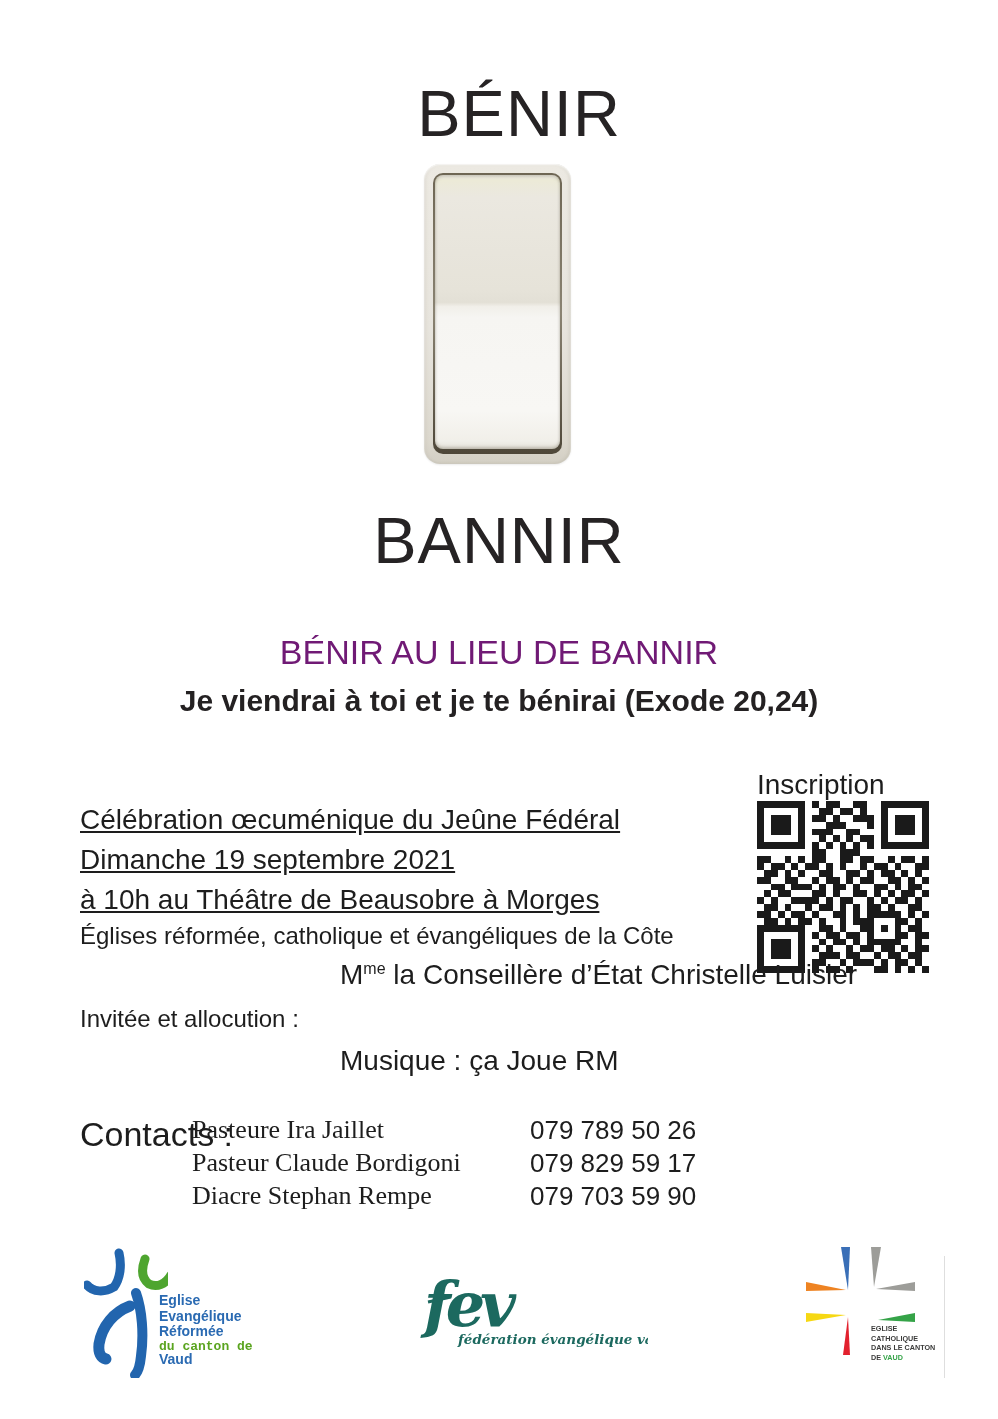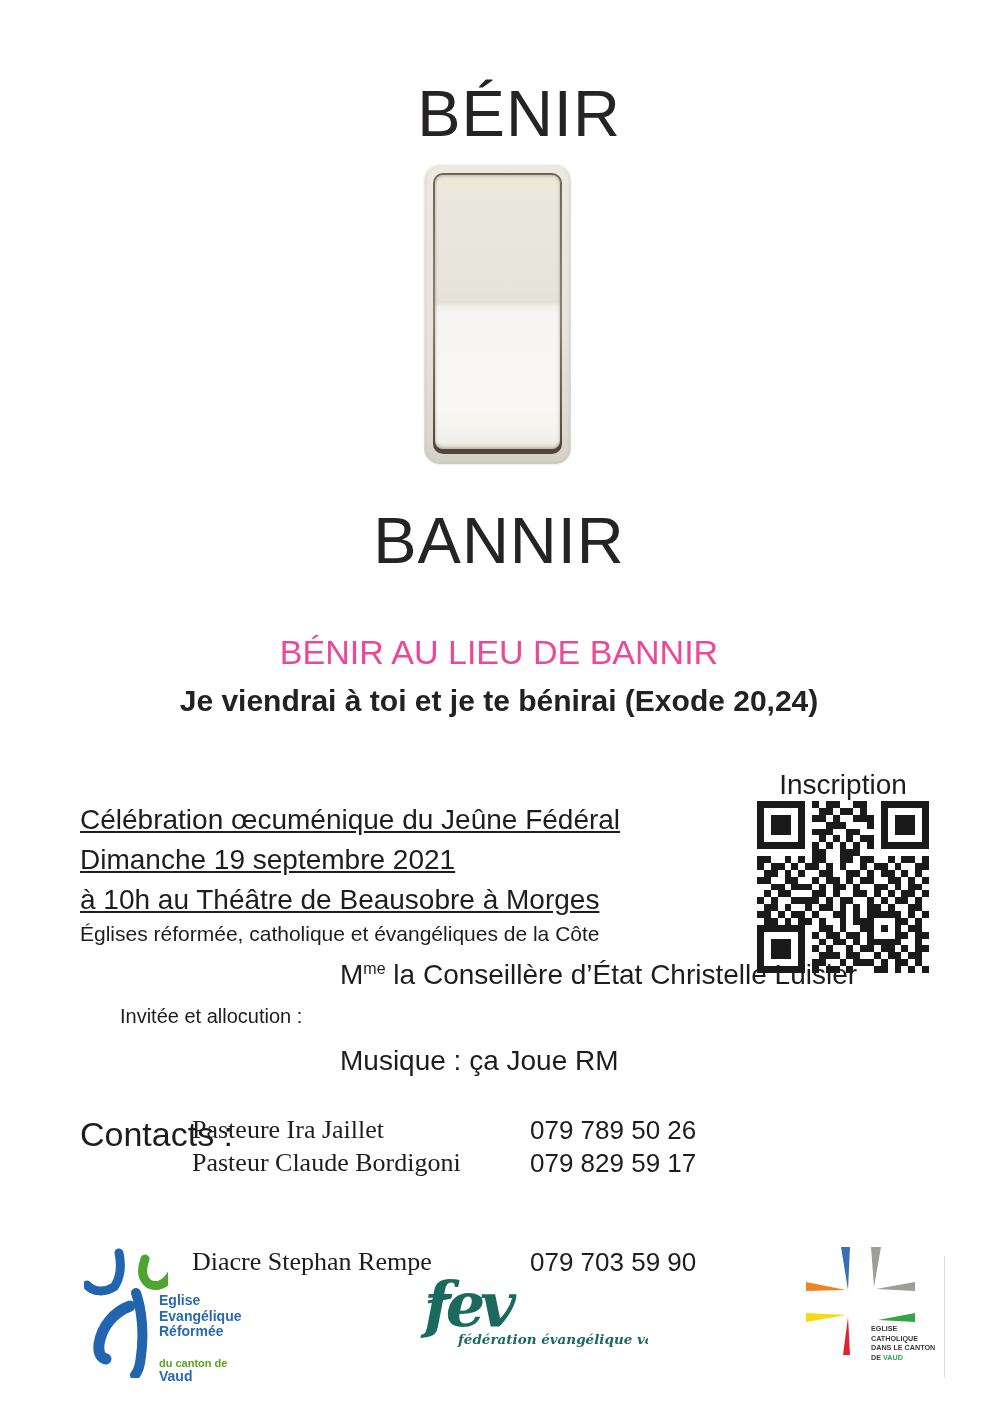"BÉNIR AU LIEU DE BANNIR" #headline { color: #ec4899 -> #701a75 }
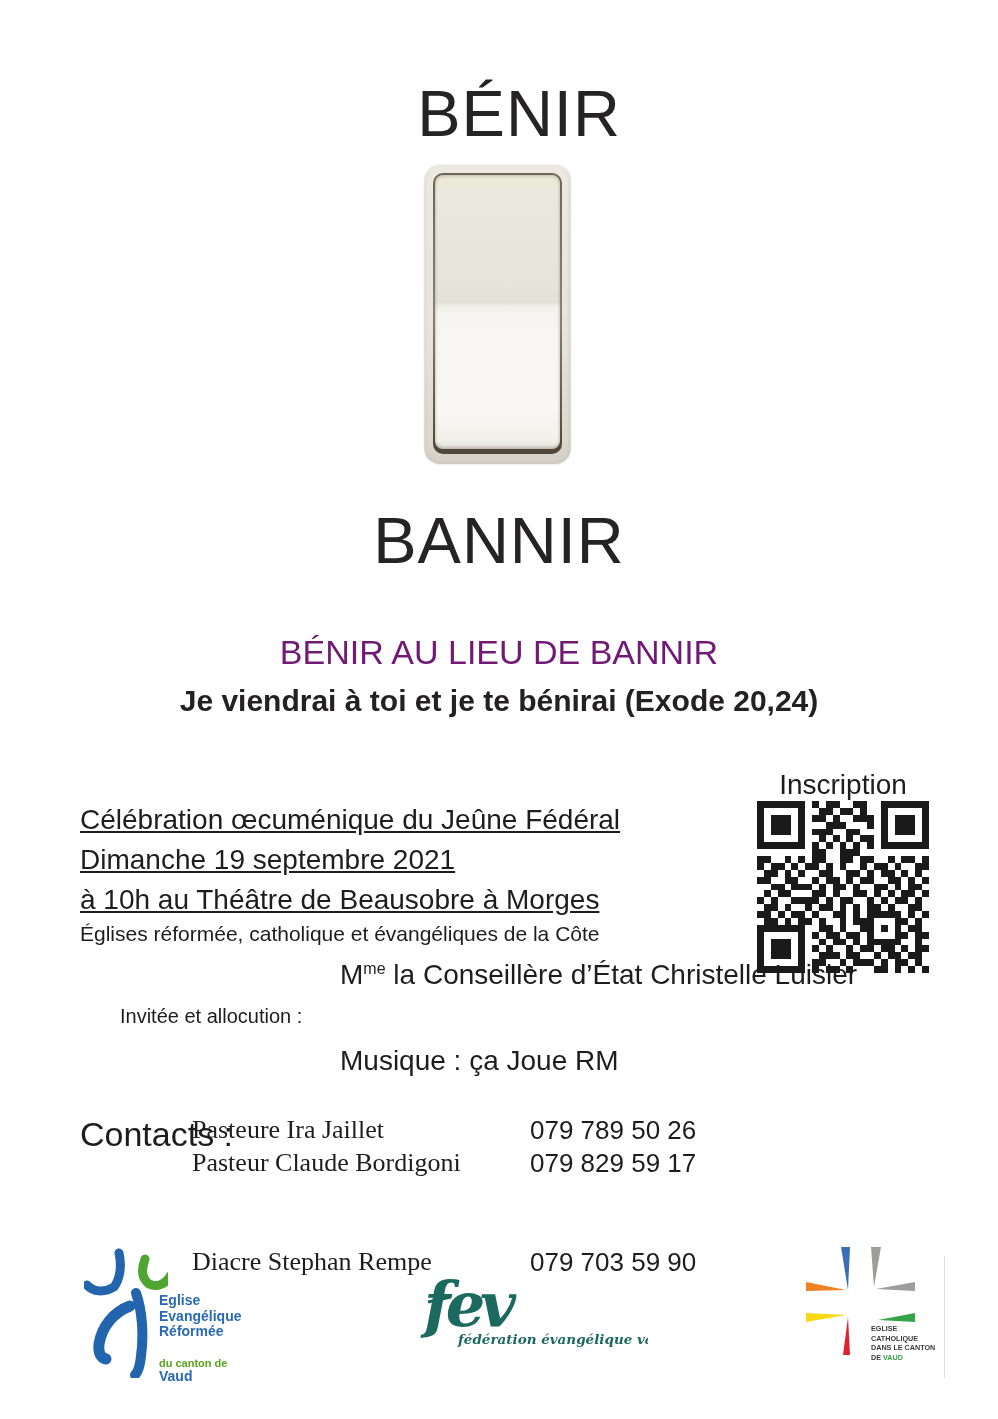"Inscription" #inscription-label { text-align: center -> left }
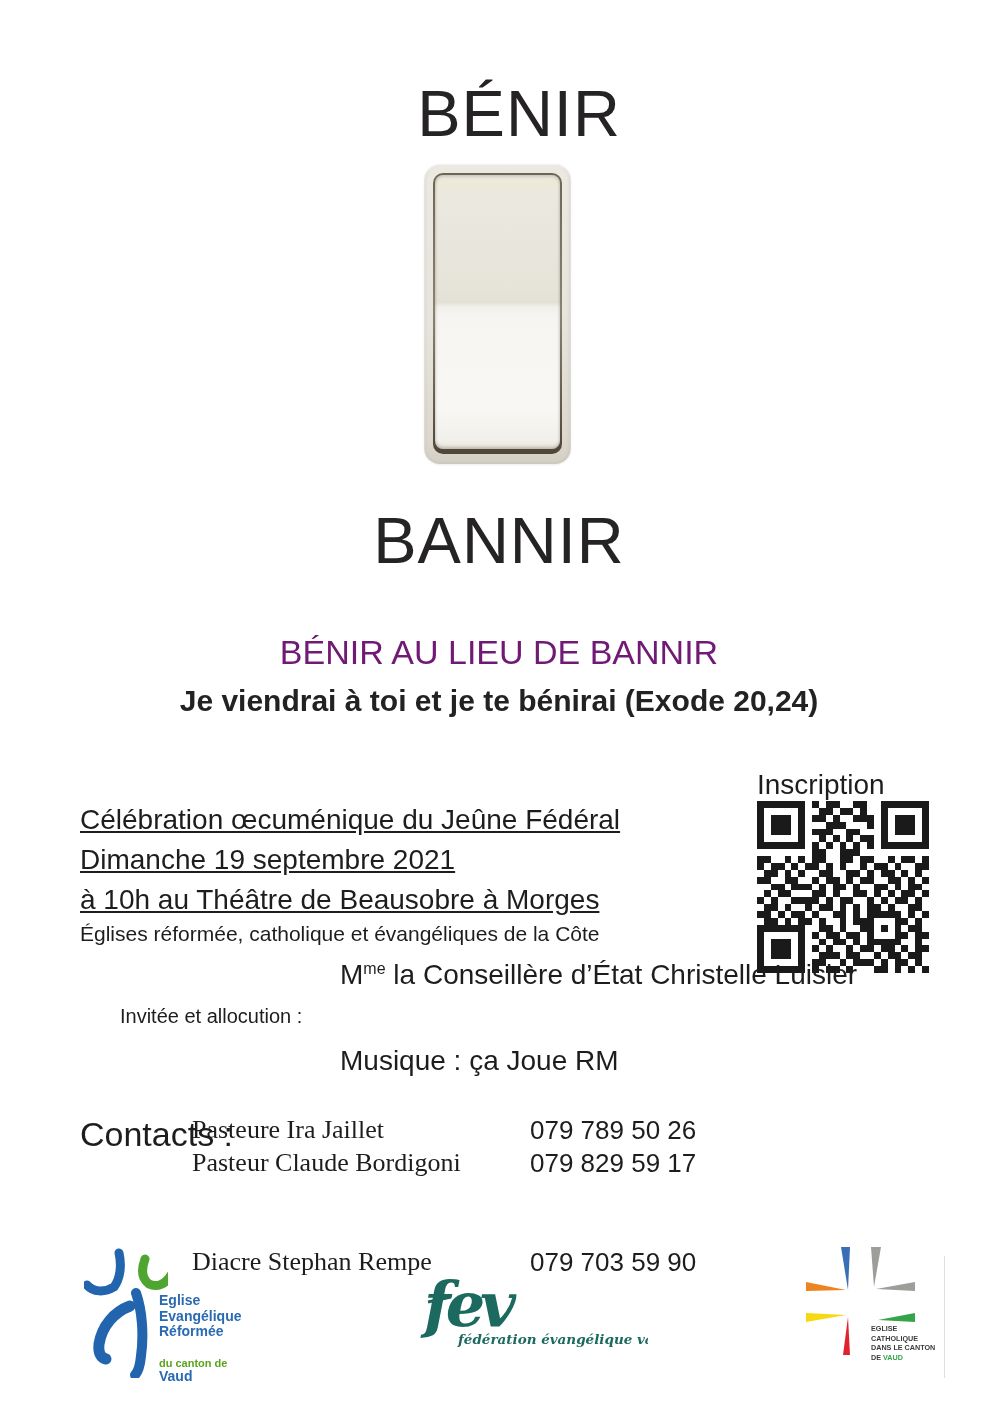"Églises réformée, catholique et" #churches { font-size: 21px -> 24px }
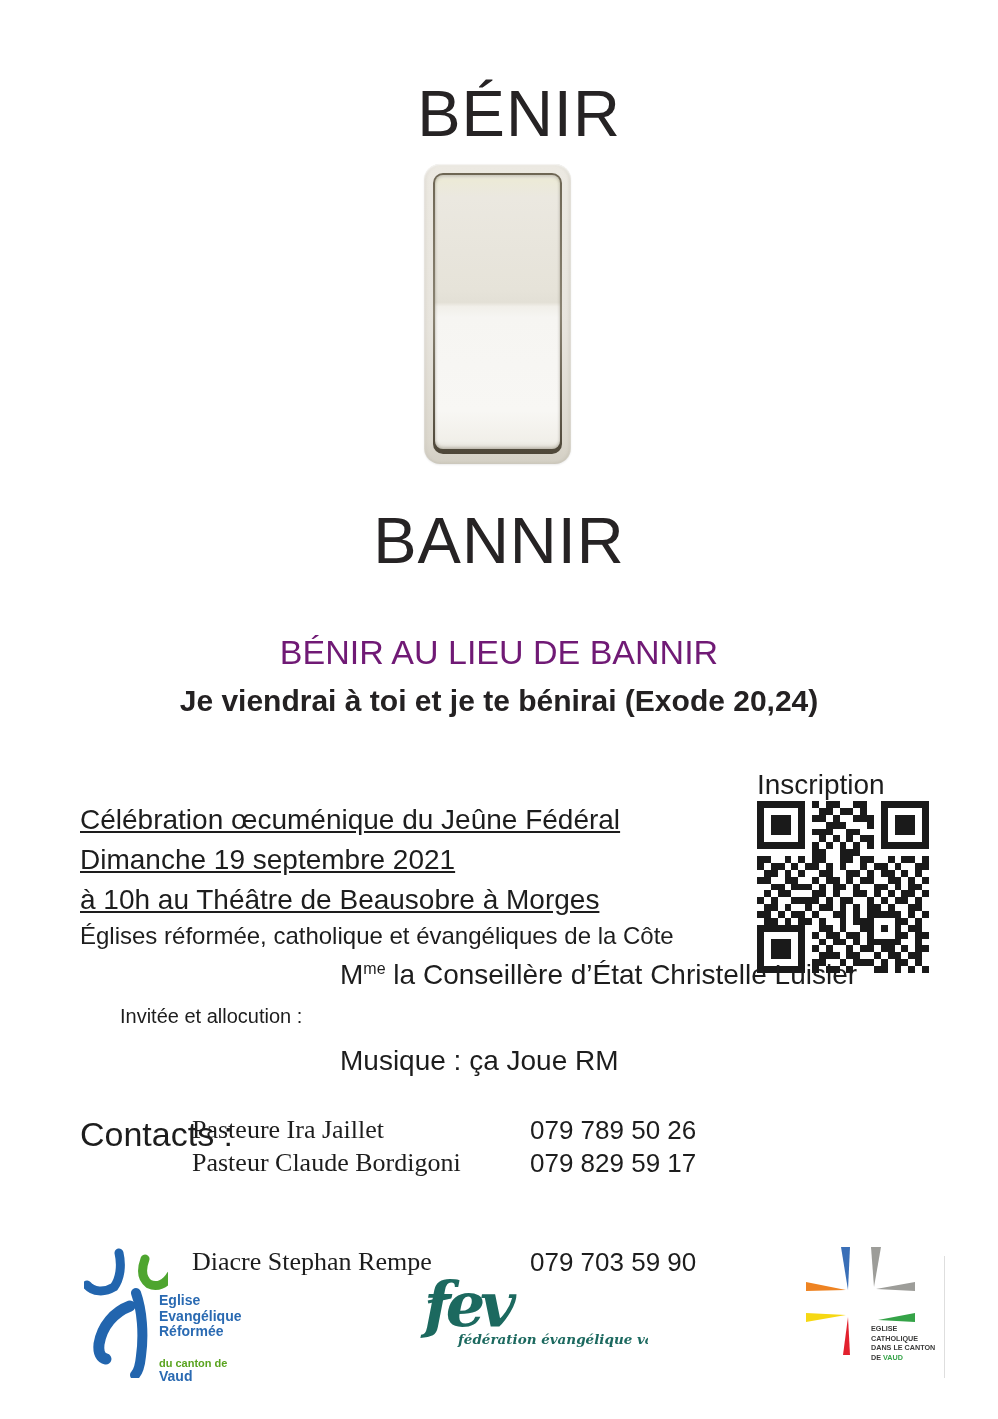"Invitée et allocution :" #guest-label { font-size: 20px -> 24px; margin-left: 40px -> none }
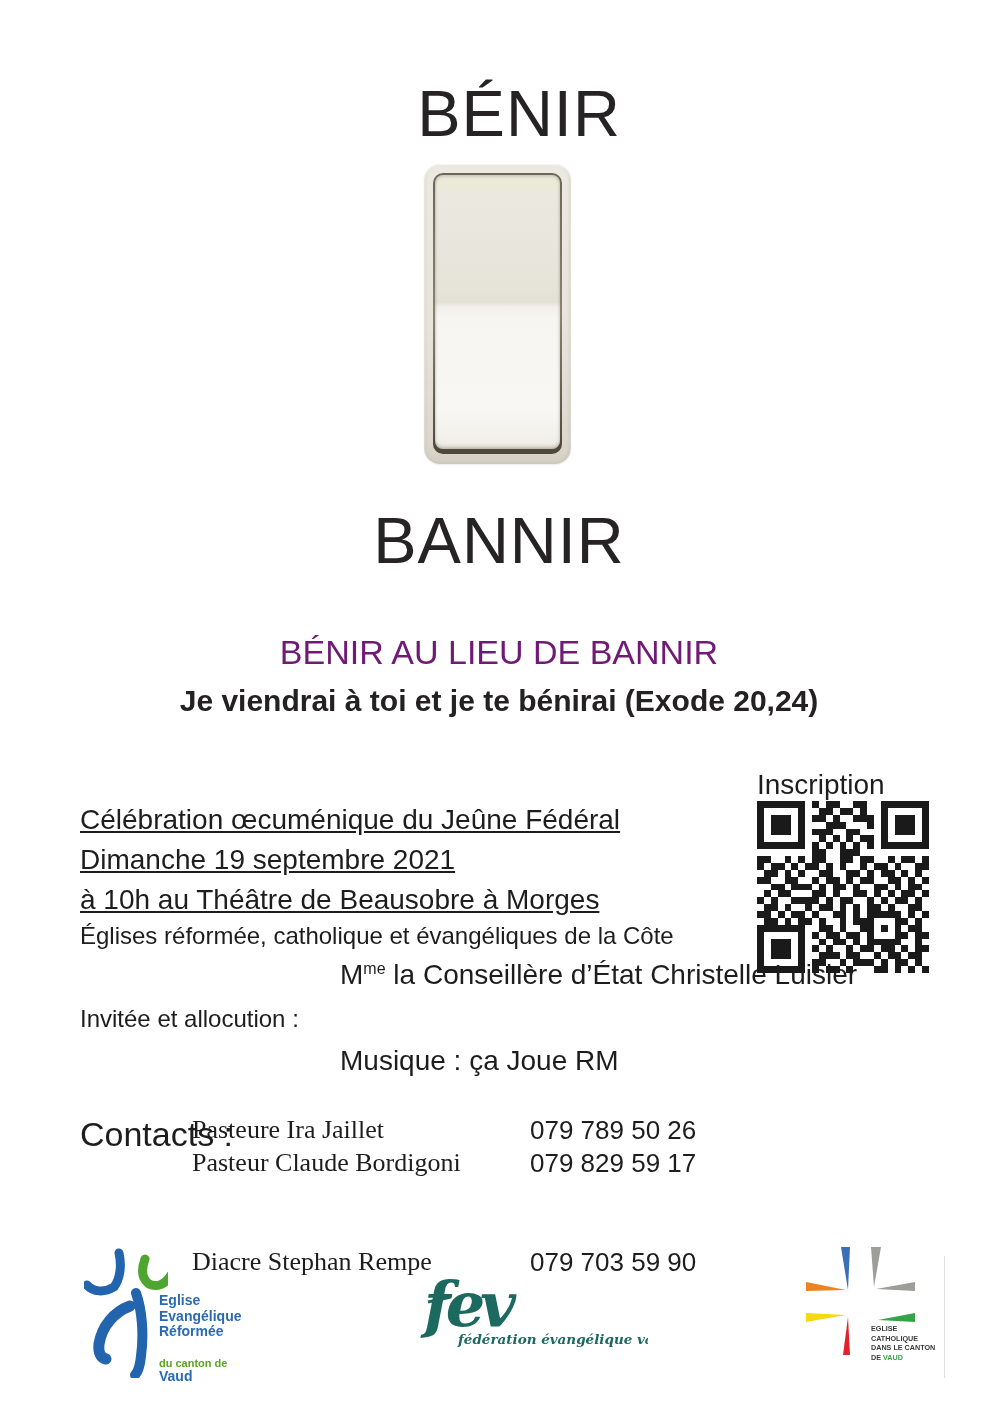"Diacre Stephan Rempe" .c-r2 { top: 1247px -> 1181px }
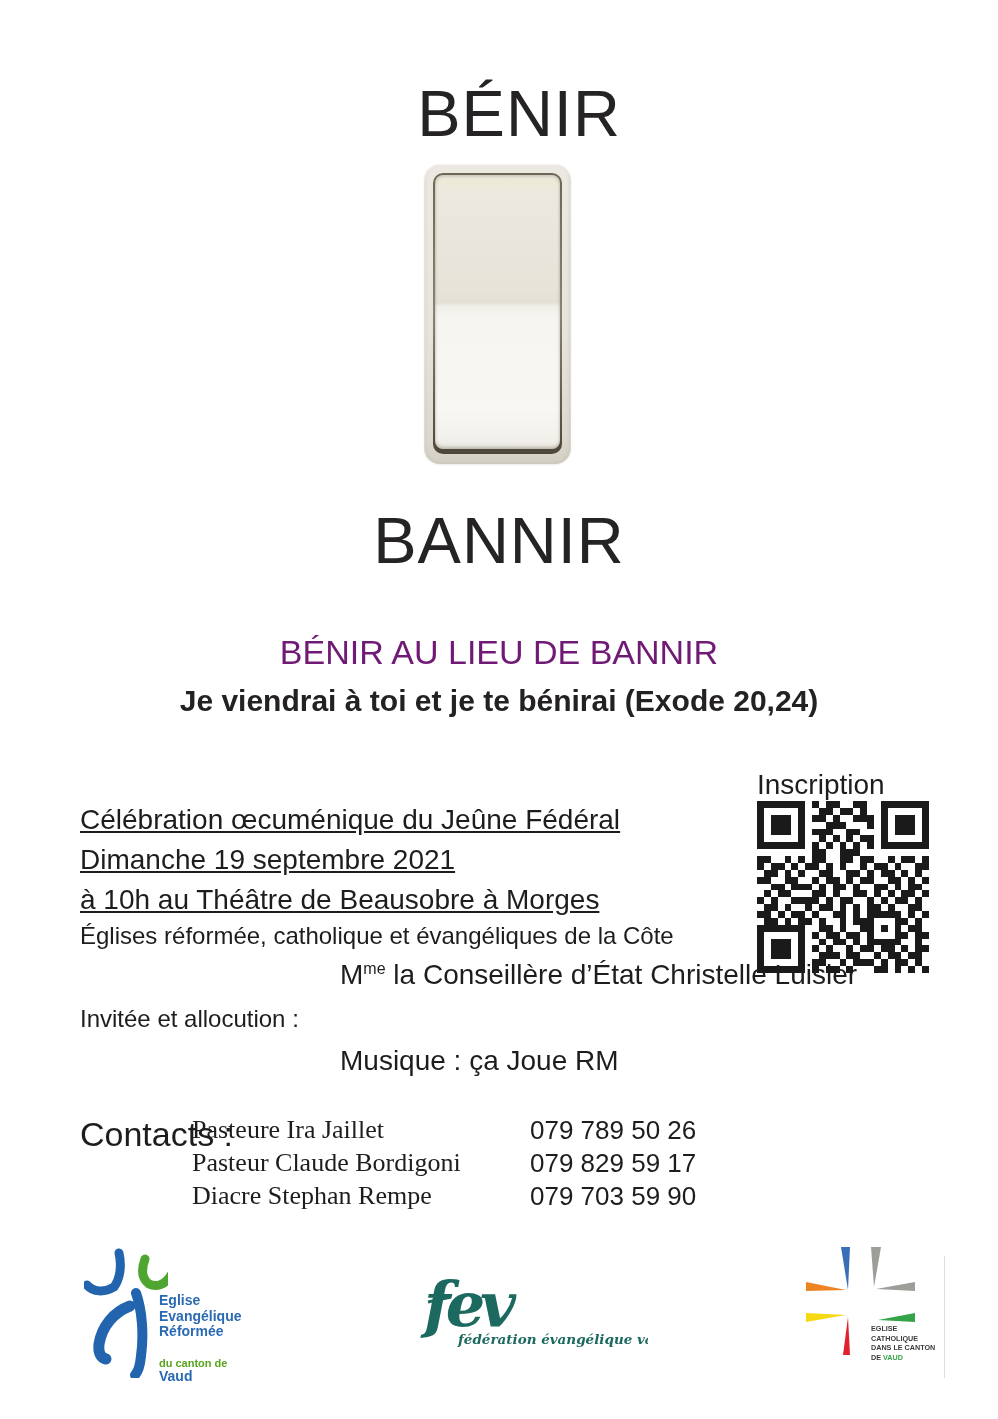"du canton de" #eerv-text .green { font-family: none -> Liberation Mono, monospace; font-size: 11px -> 13px; margin-top: 18px -> 1px }
